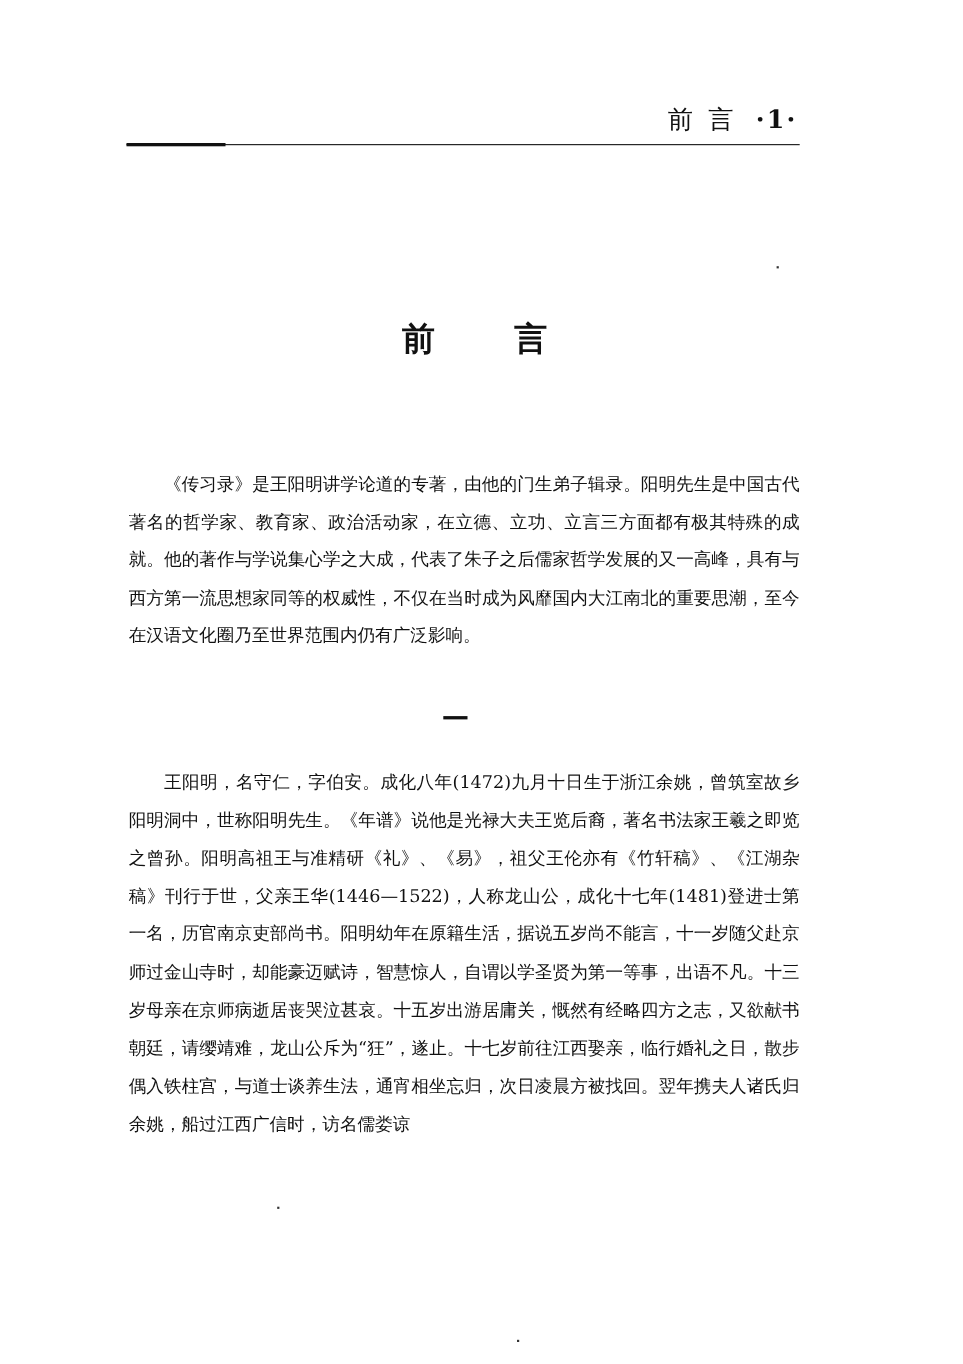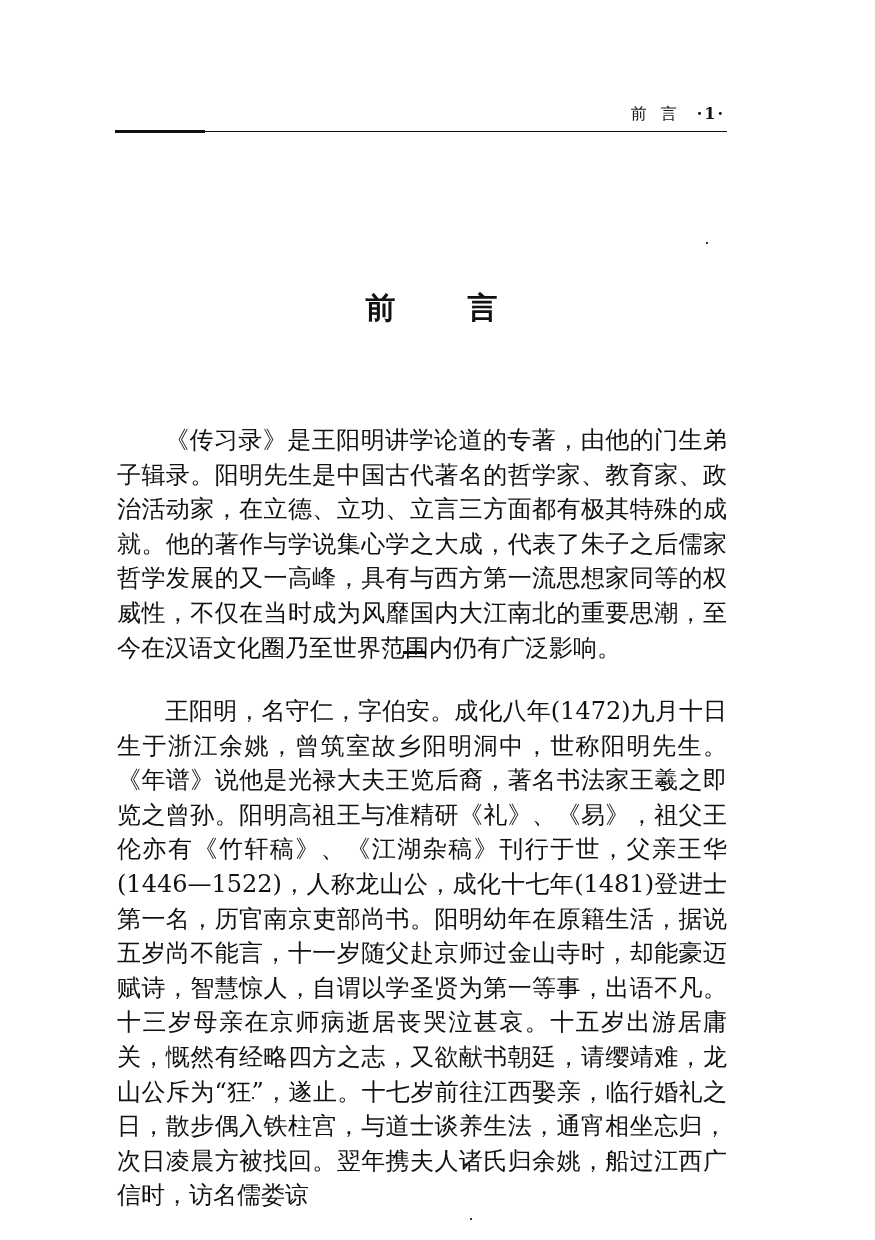"前言 ·1·" .running-head { font-size: 16px -> 23px; top: 104px -> 93px }
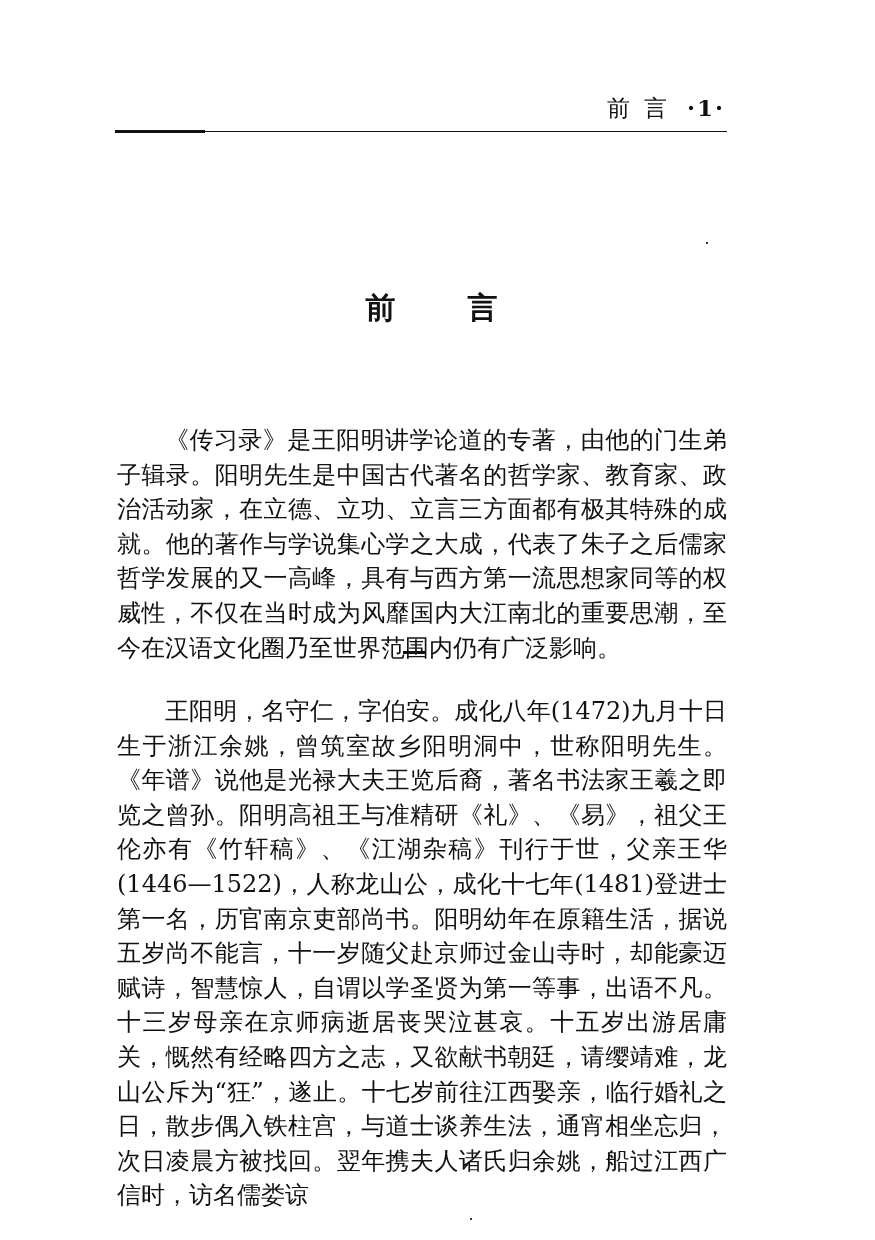"《传习录》是王阳明讲学论道的专著，由他的门生弟子辑录。阳明先生是中国古代著名的哲" .body-text { font-size: 24px -> 16px }
